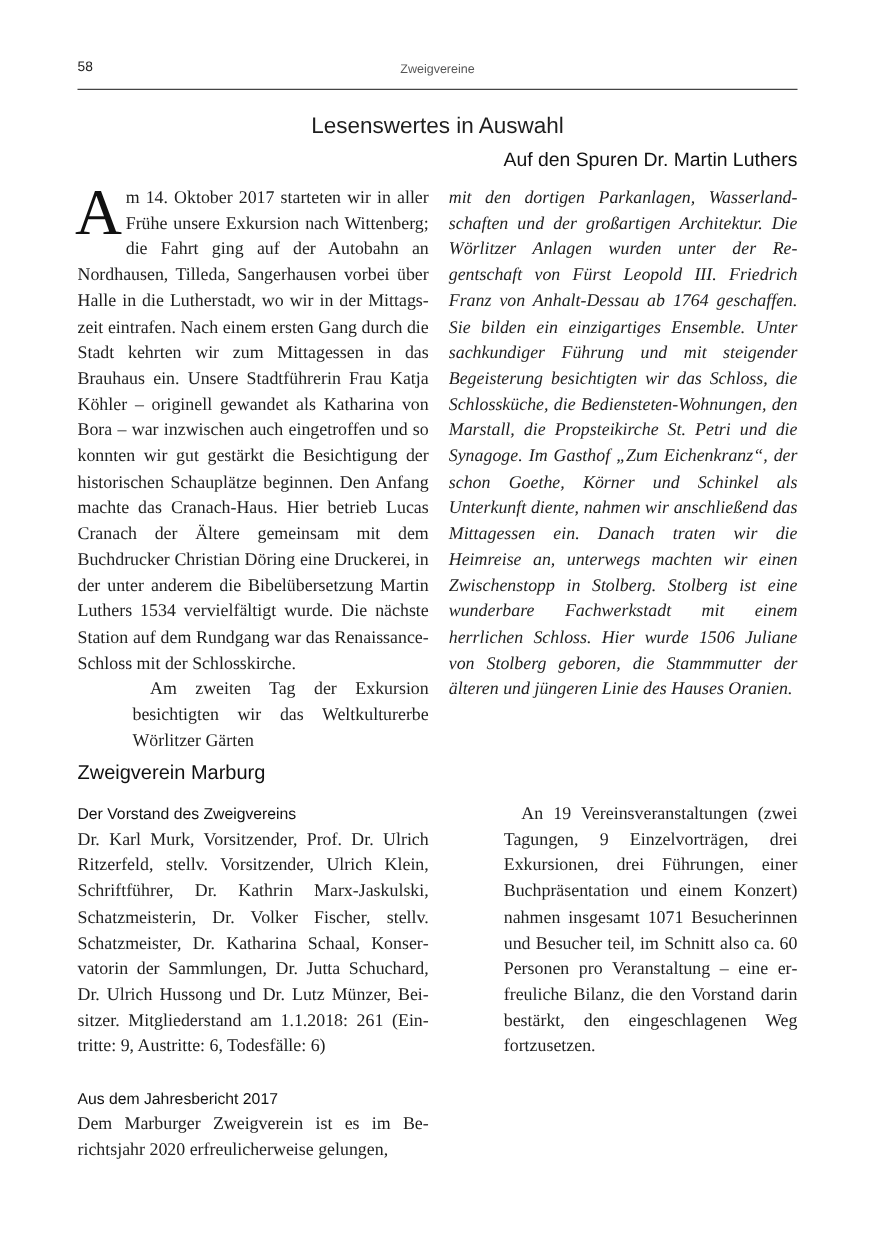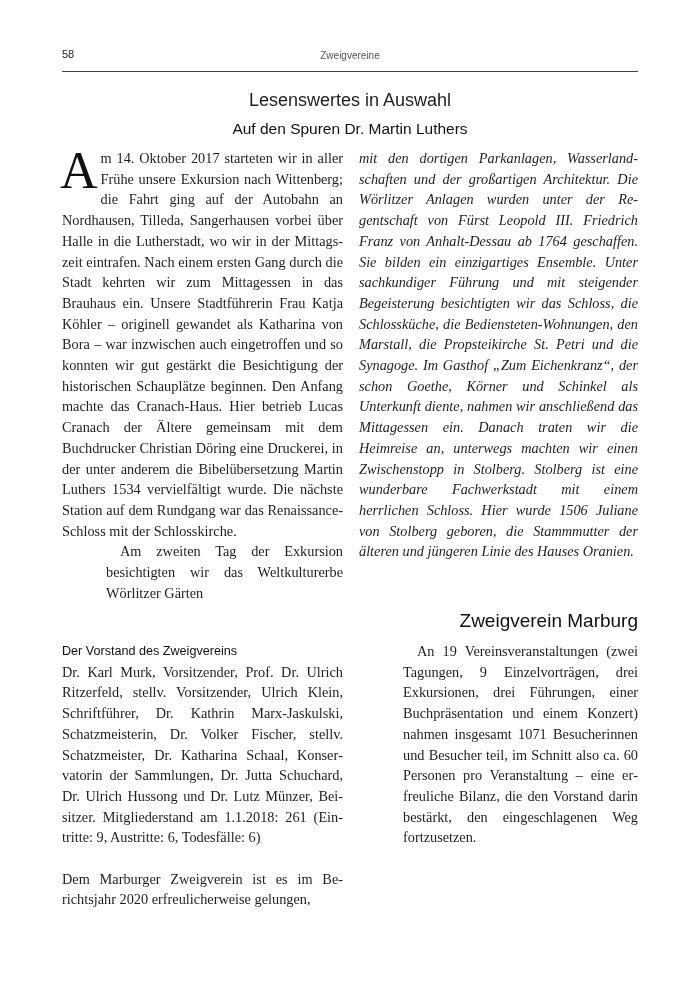"Auf den Spuren Dr. Martin" .article-title { text-align: center -> right }
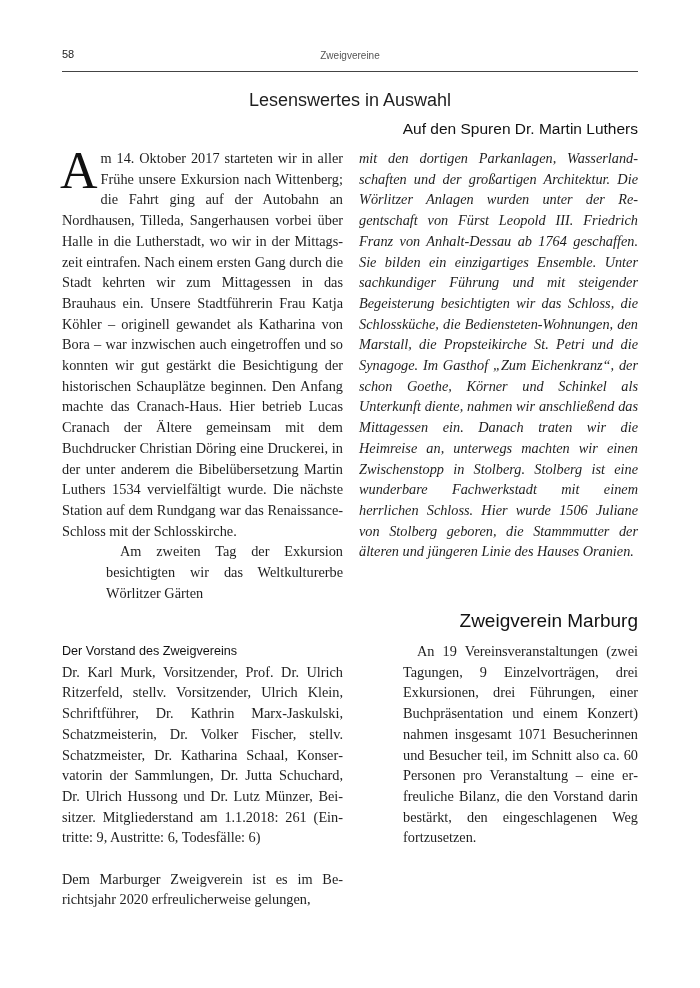"Zweigverein Marburg" .section-title { font-size: 19px -> 16px; text-align: right -> left }
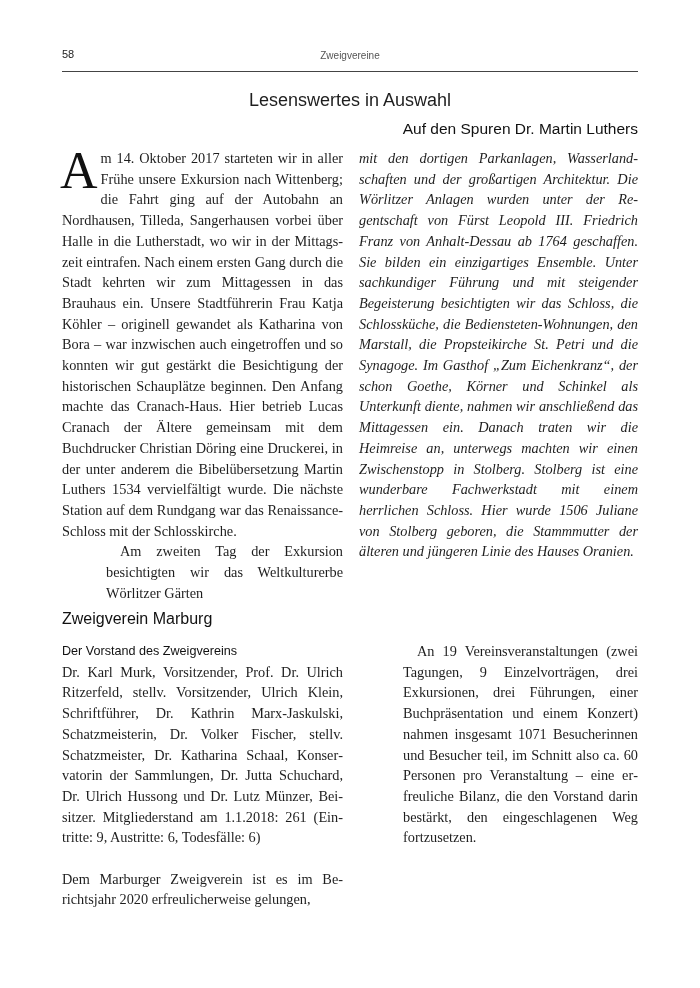"Aus dem Jahresbericht 2017" div.subhead { html: none -> <div>Aus dem Jahresbericht 2017</div> }
